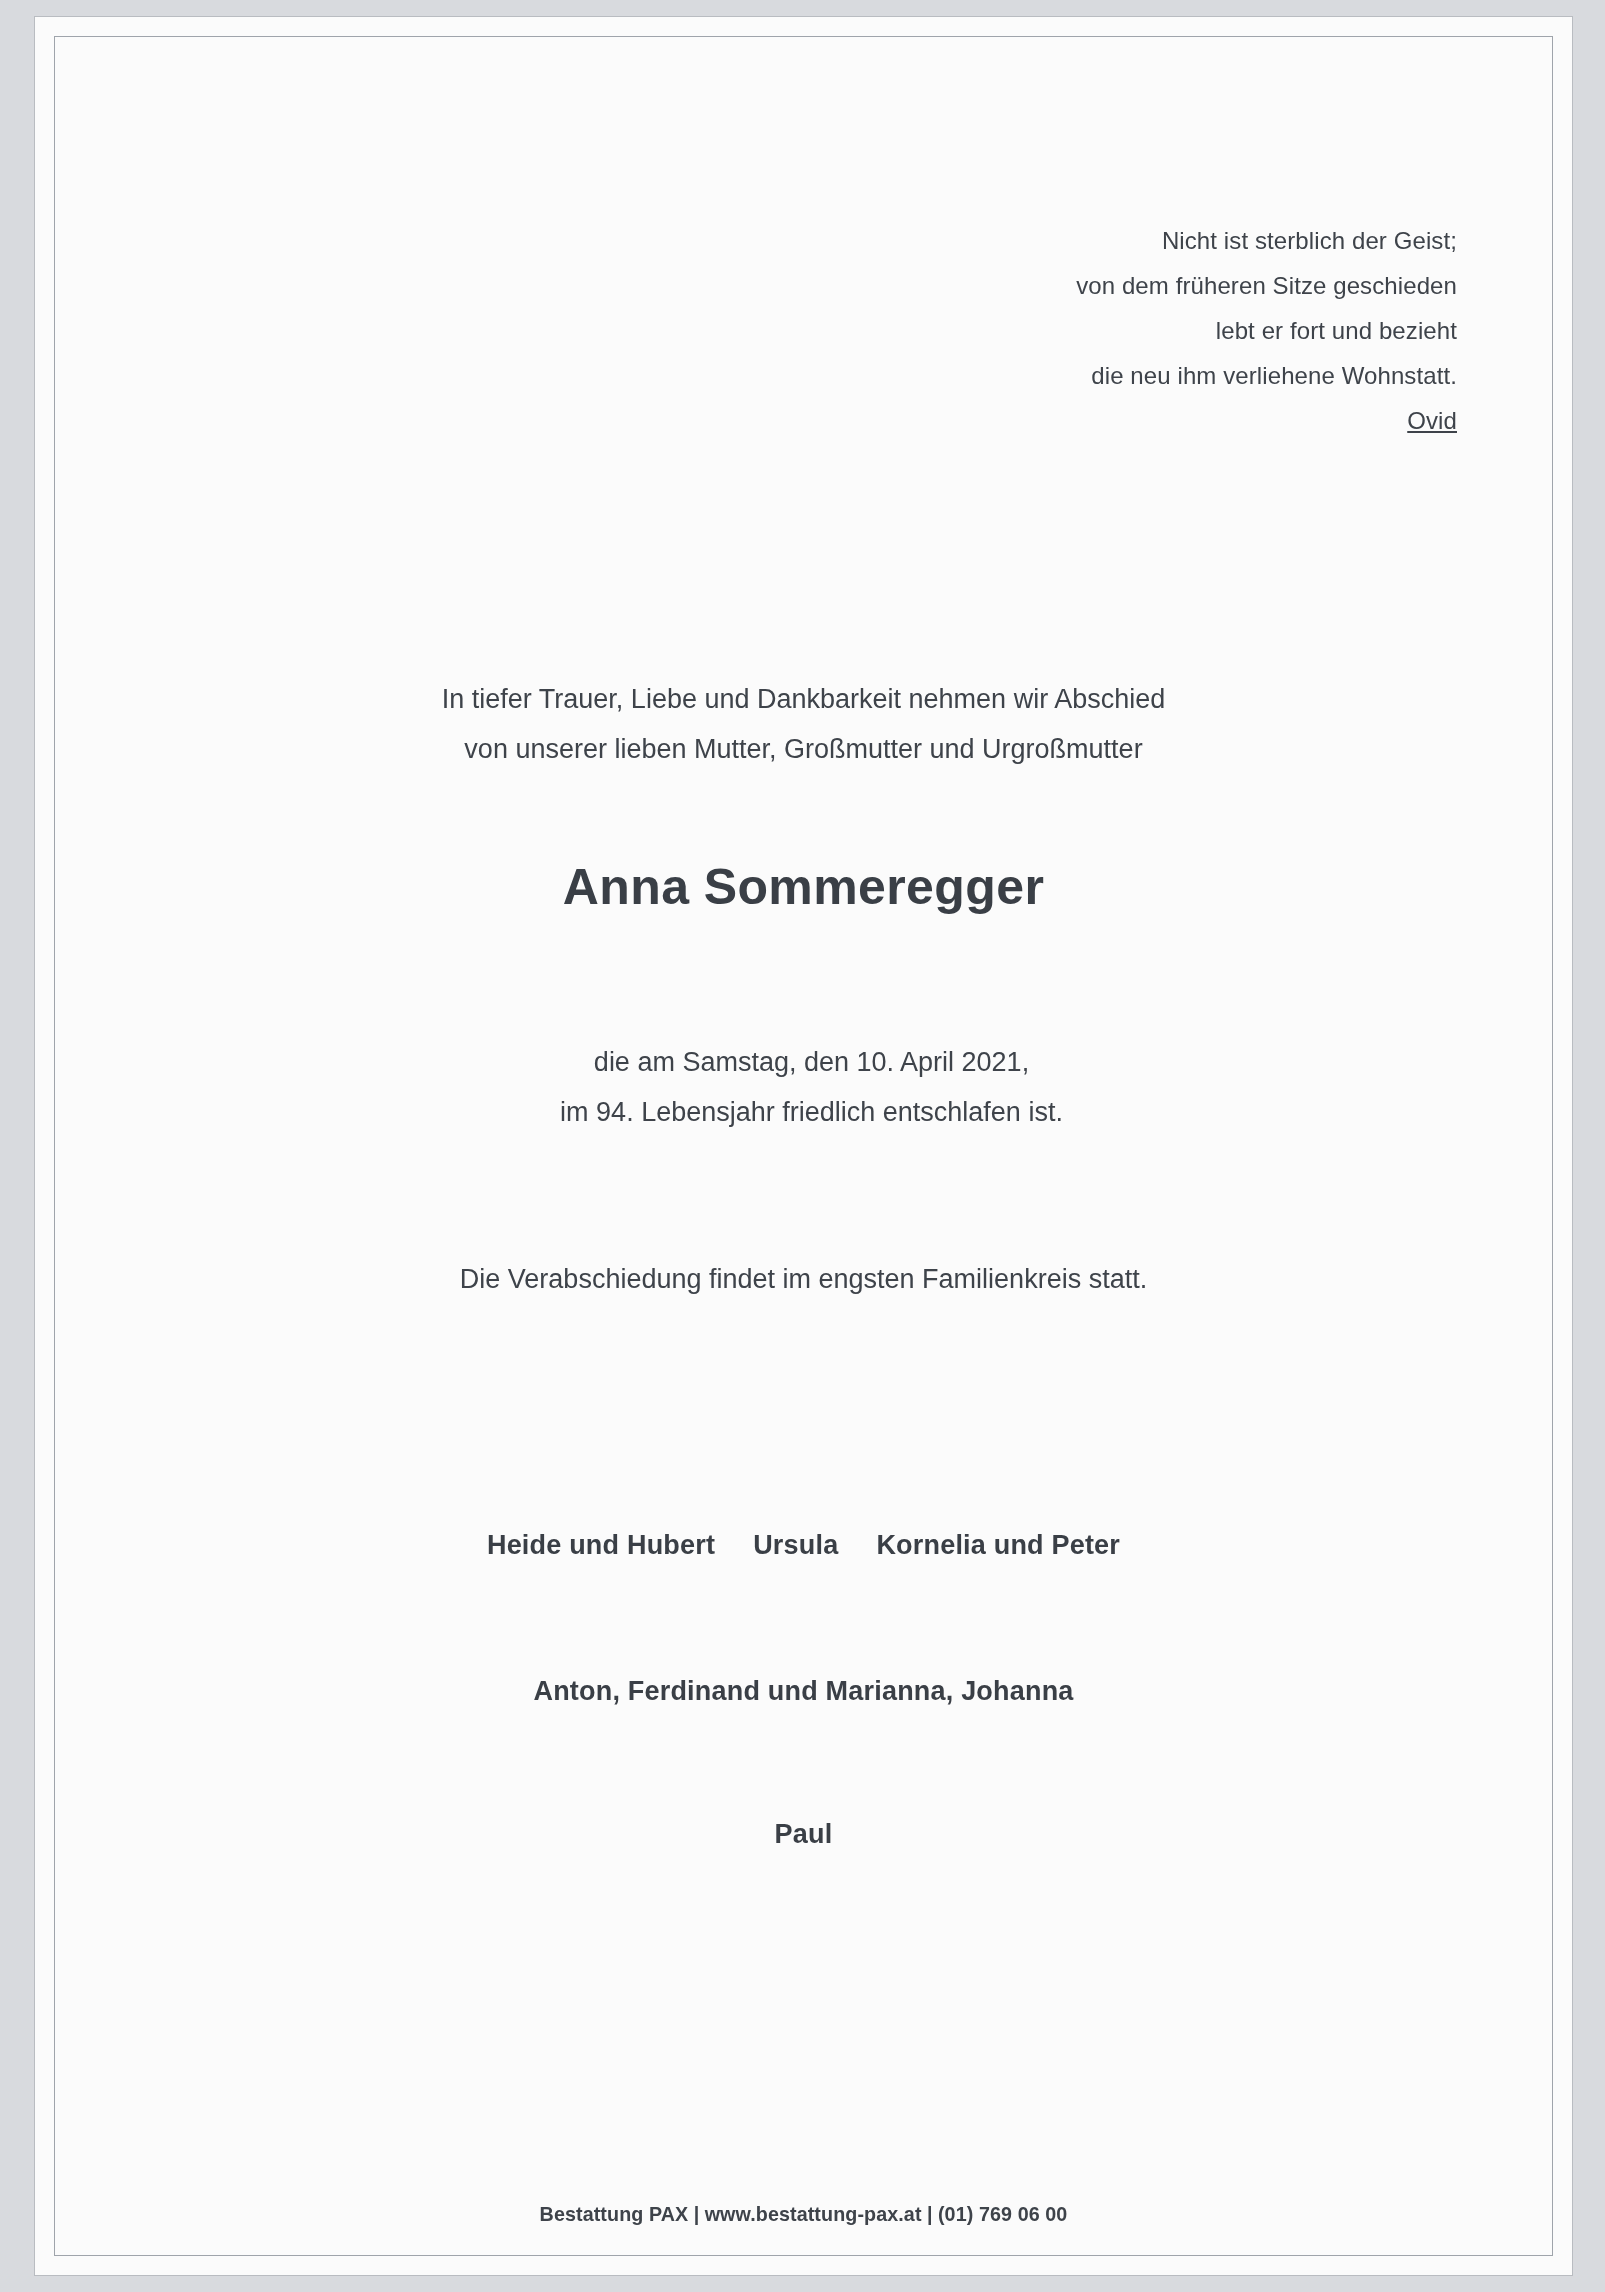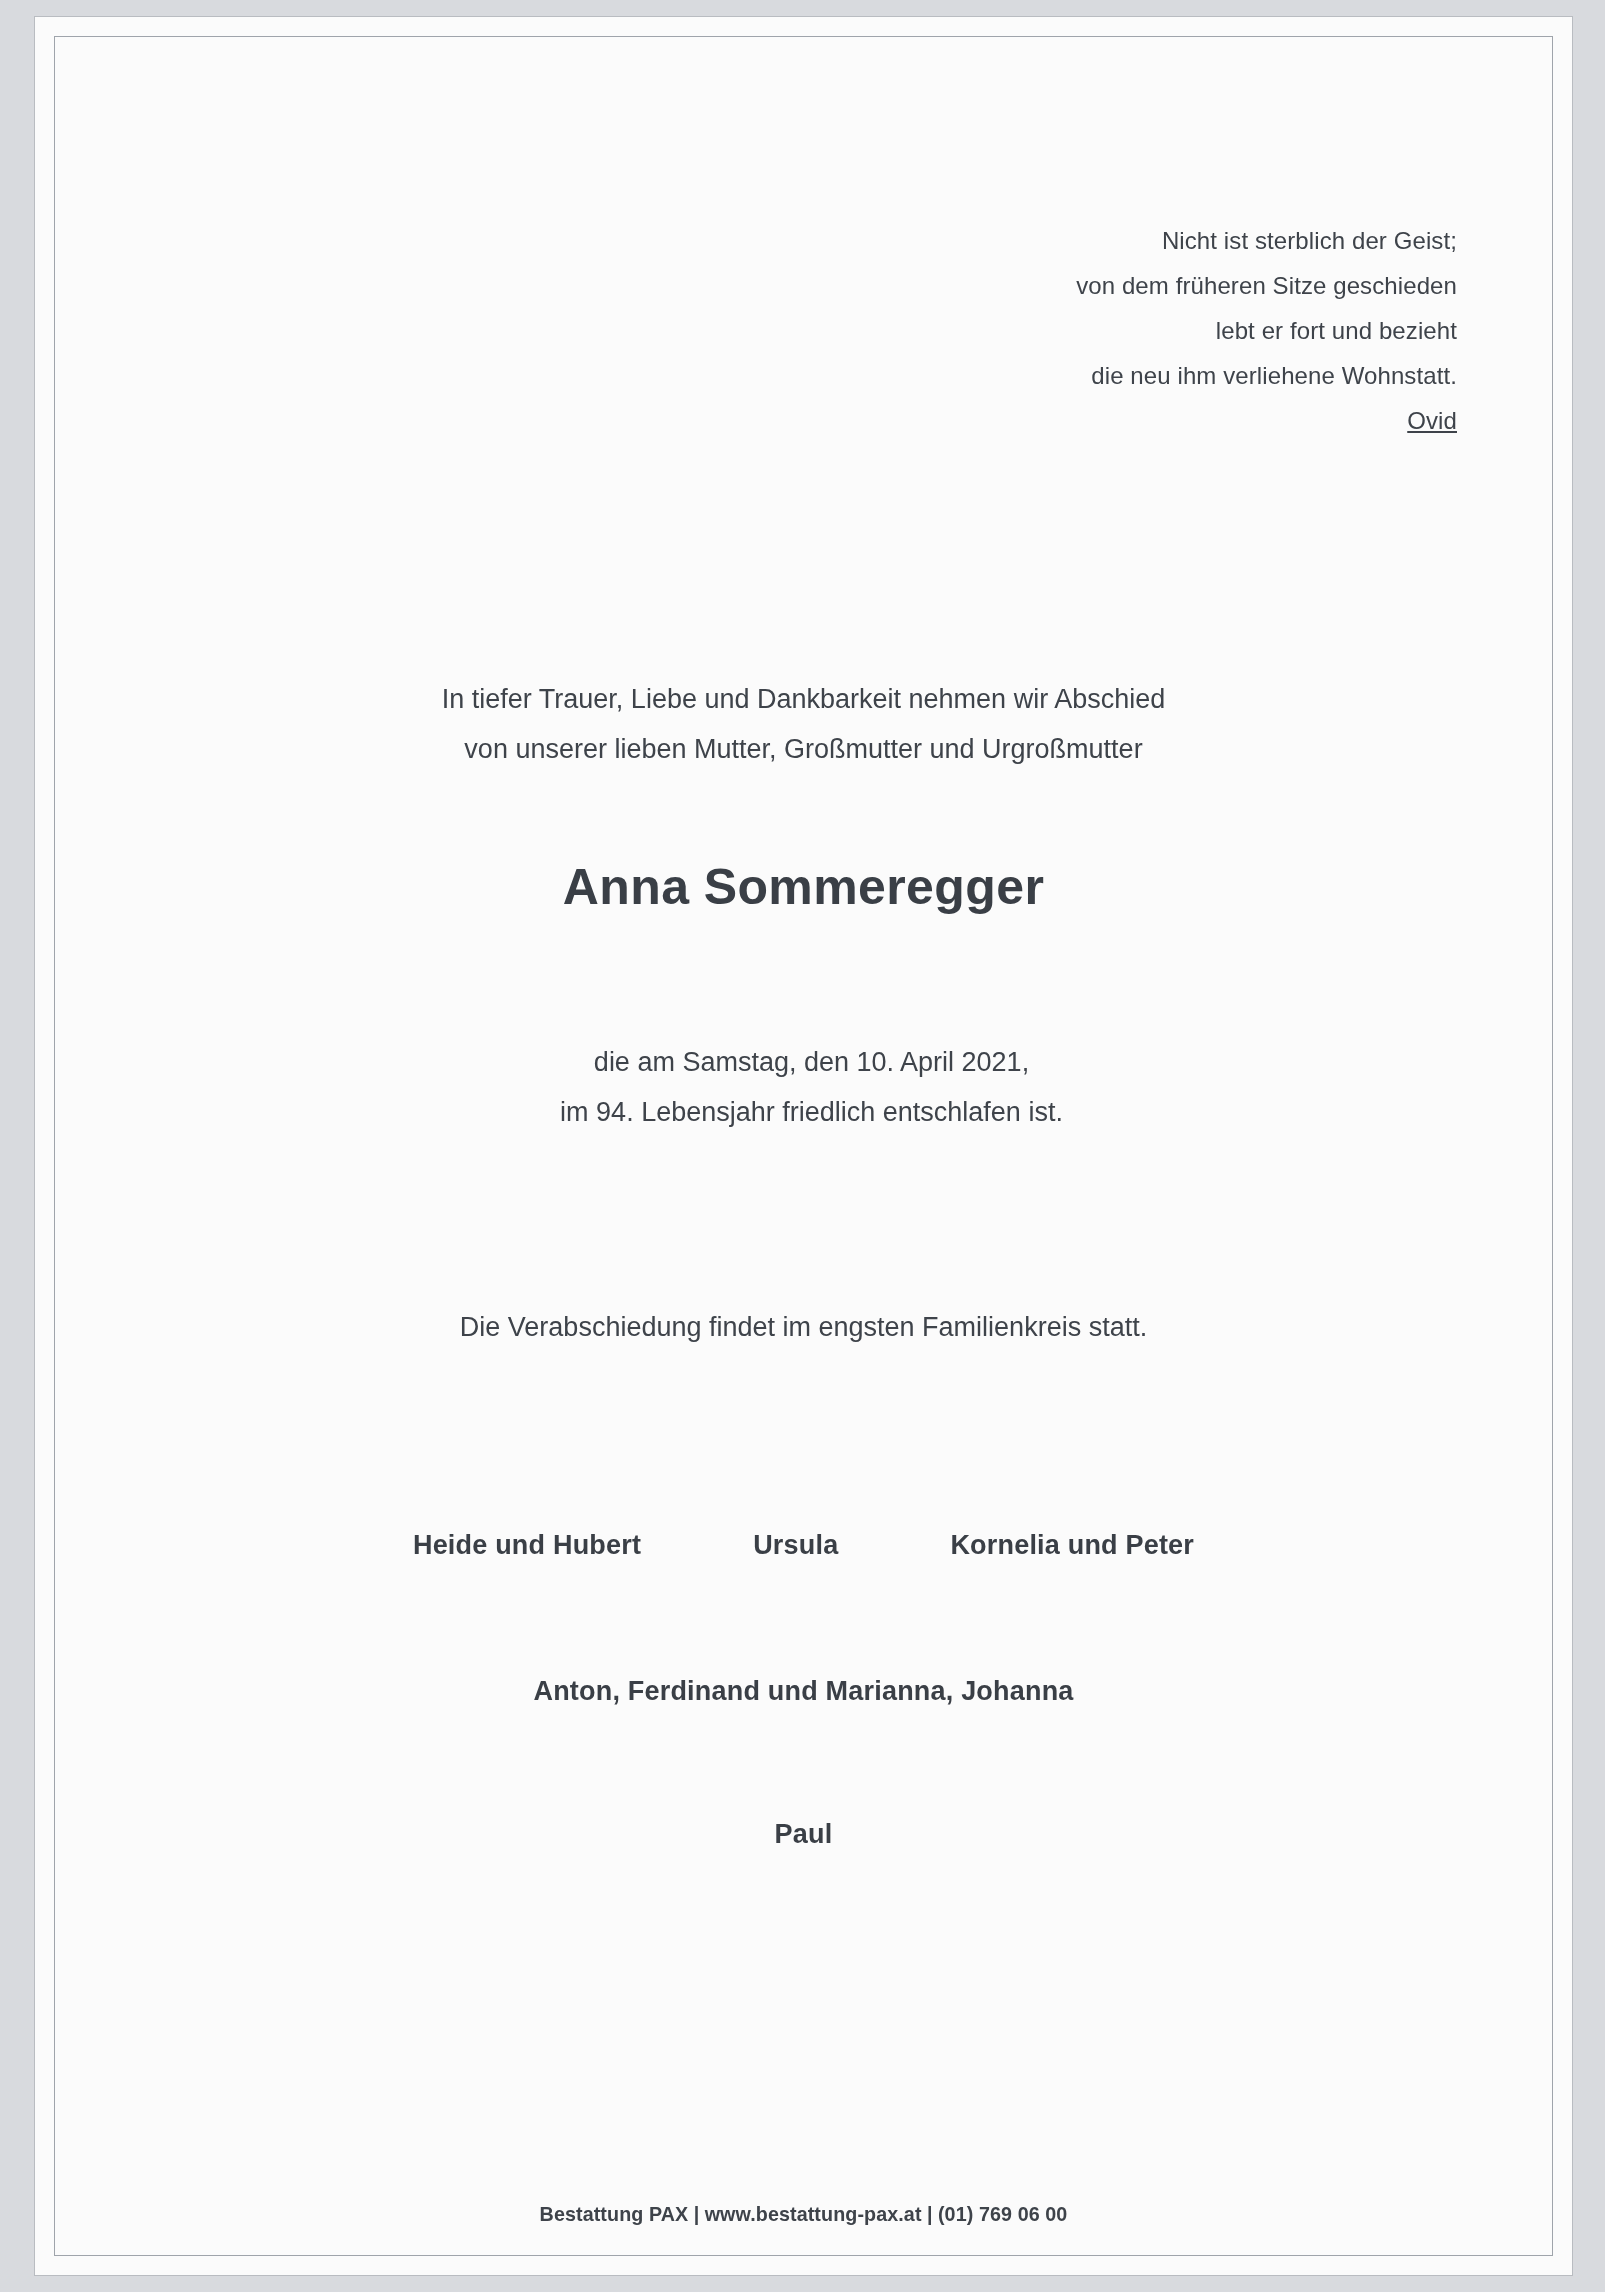"Die Verabschiedung findet im engsten" .farewell { margin-top: 48px -> none }
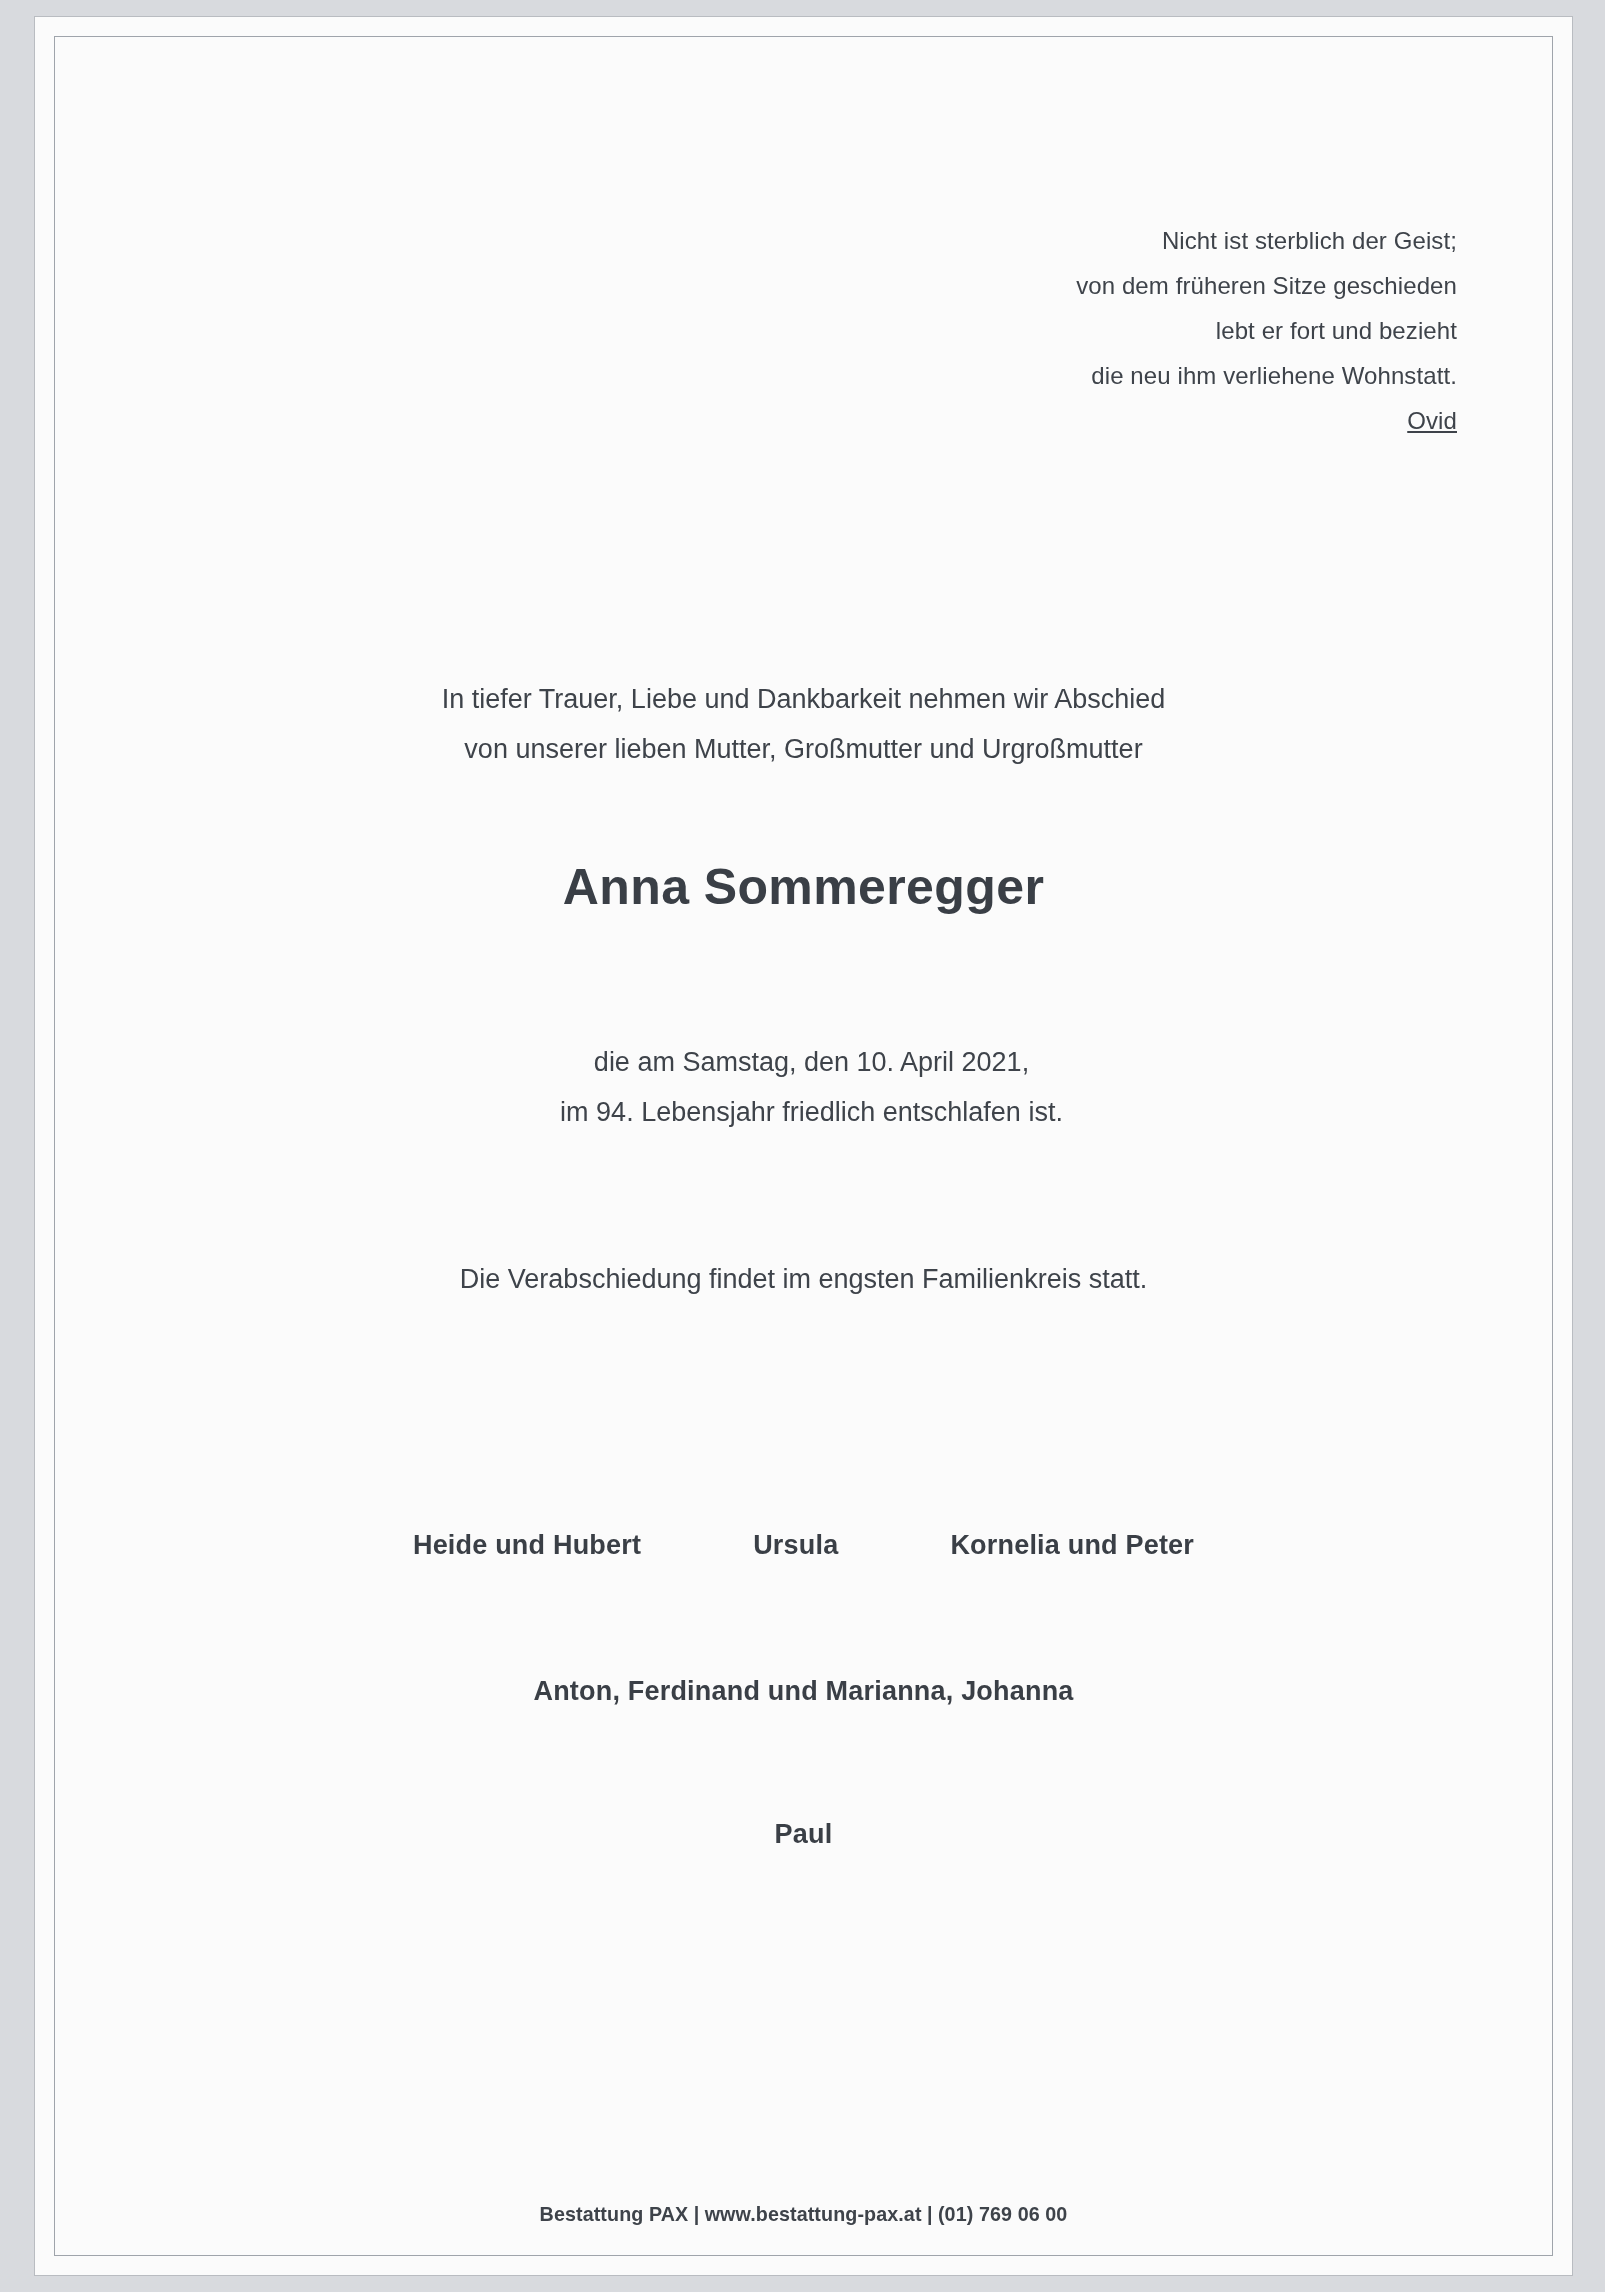"Heide und Hubert" .survivor-row.row-1 { gap: 112px -> 38px }
